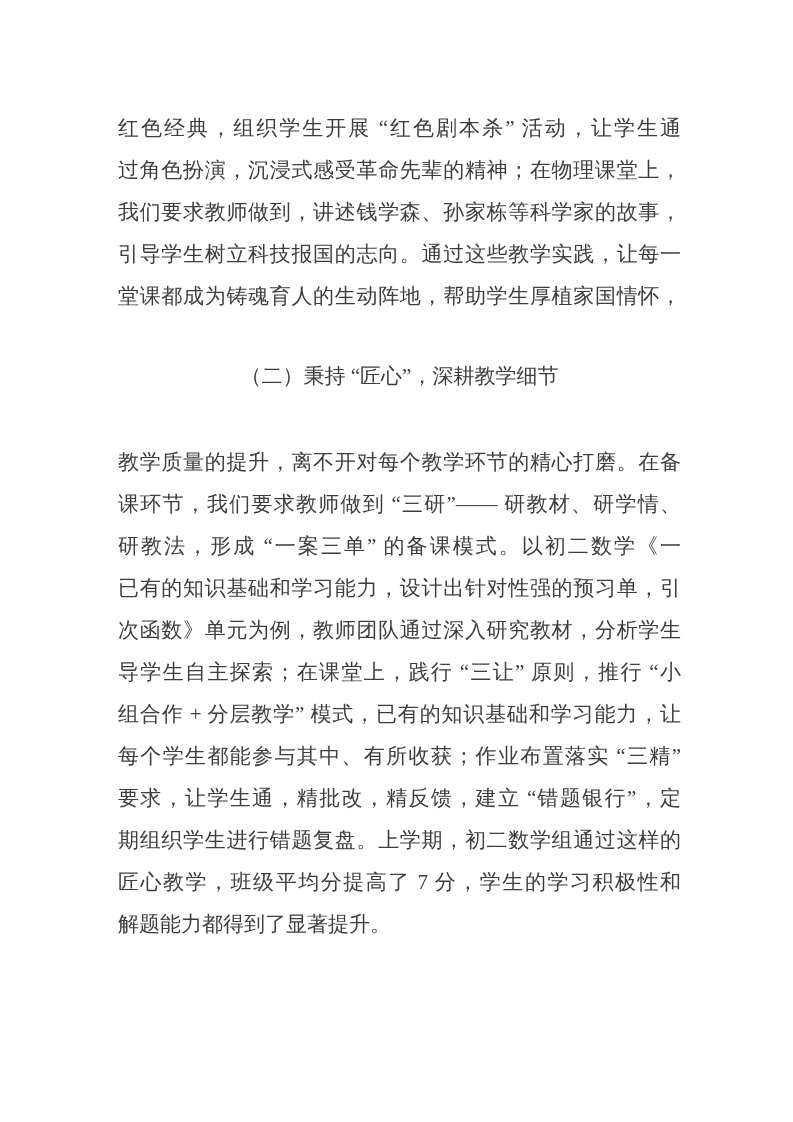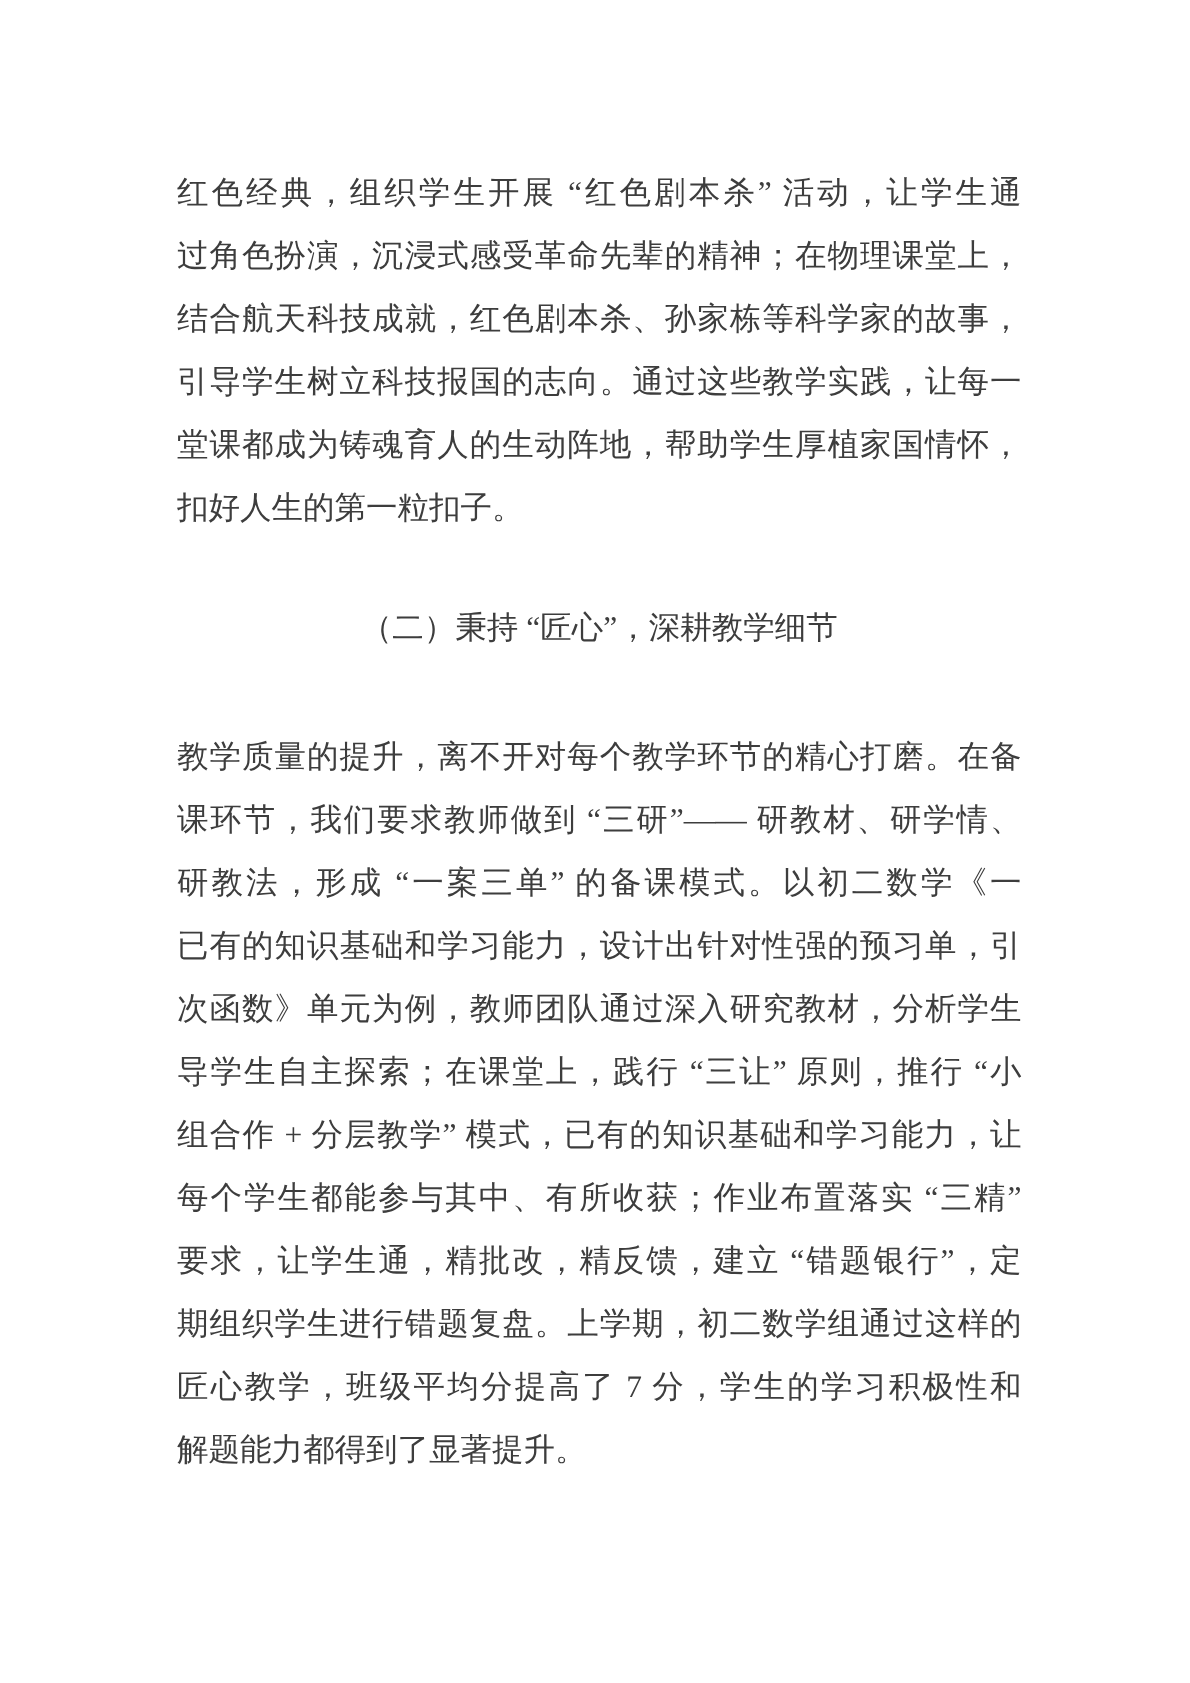"结合航天科技成就，红色剧本杀、孙家栋等科学家的故事，" span.line { text: 结合航天科技成就，红色剧本杀 -> 我们要求教师做到，讲述钱学森 }
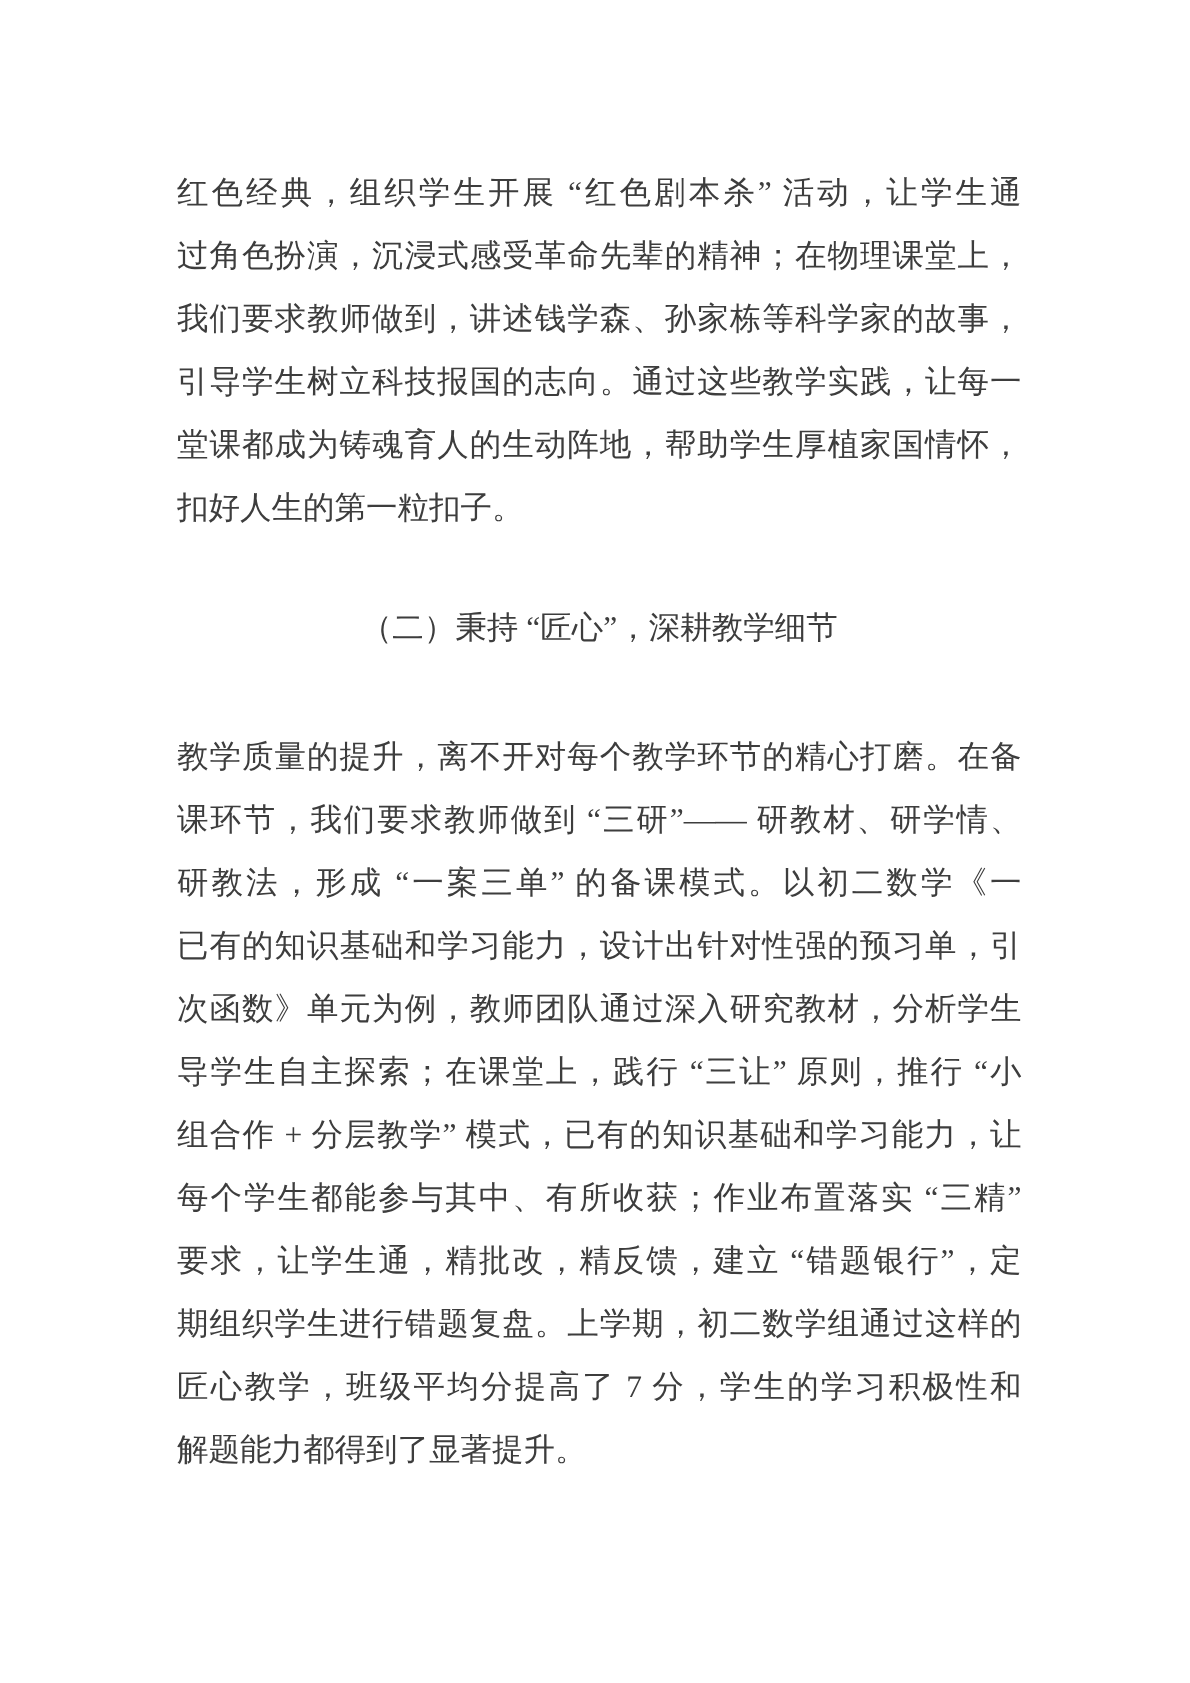"扣好人生的第一粒扣子。" span.line { html: <span>扣好人生的第一粒扣子。</span> -> none }
